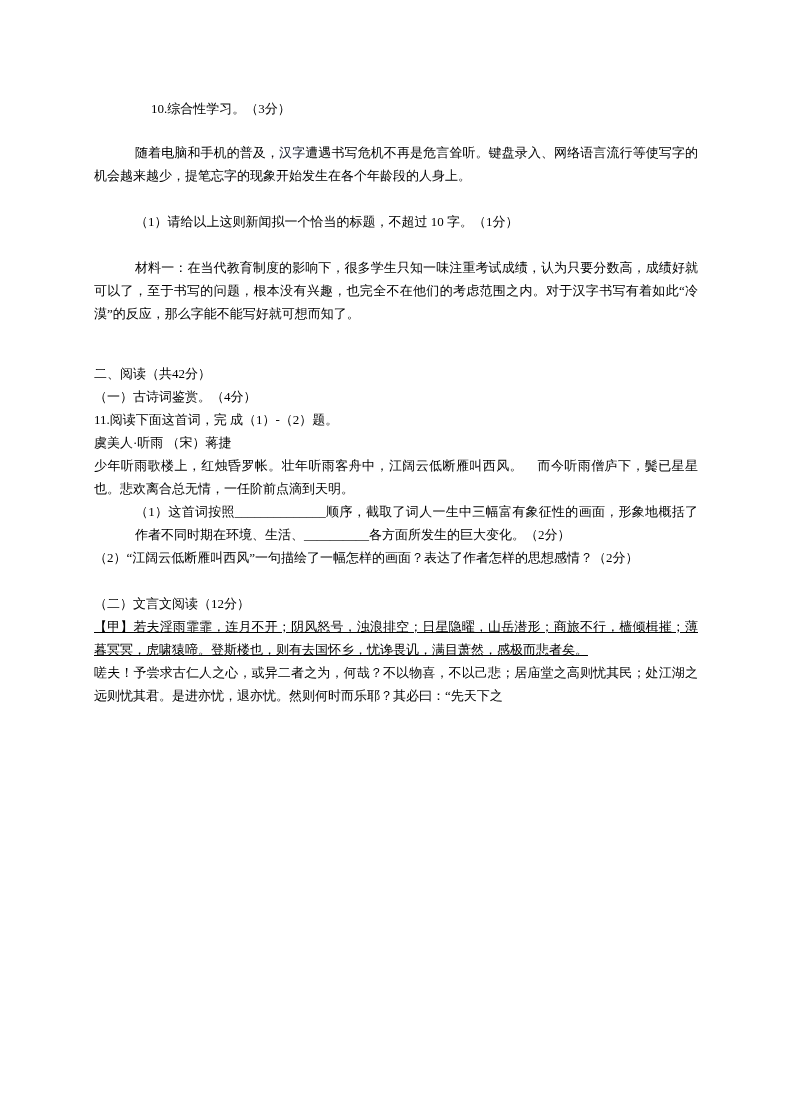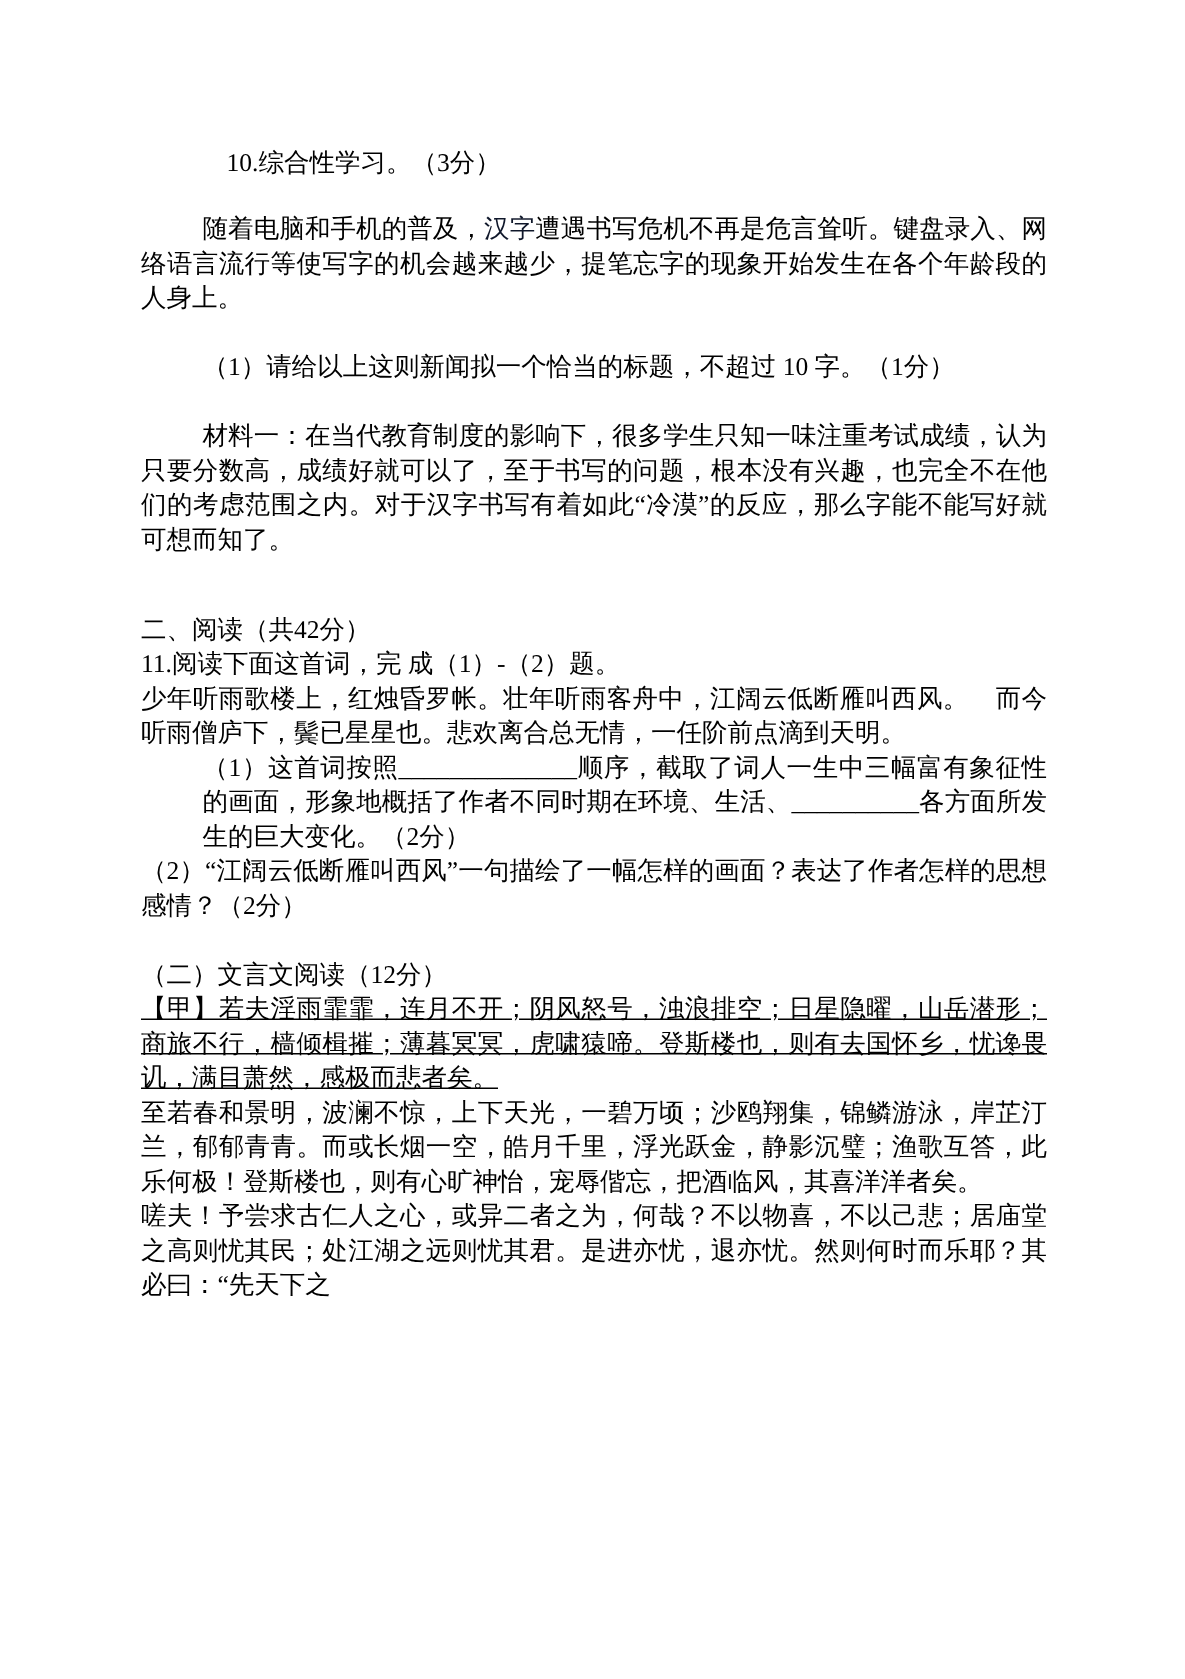"10.综合性学习。（3分）" .doc-body { font-size: 17px -> 13px }
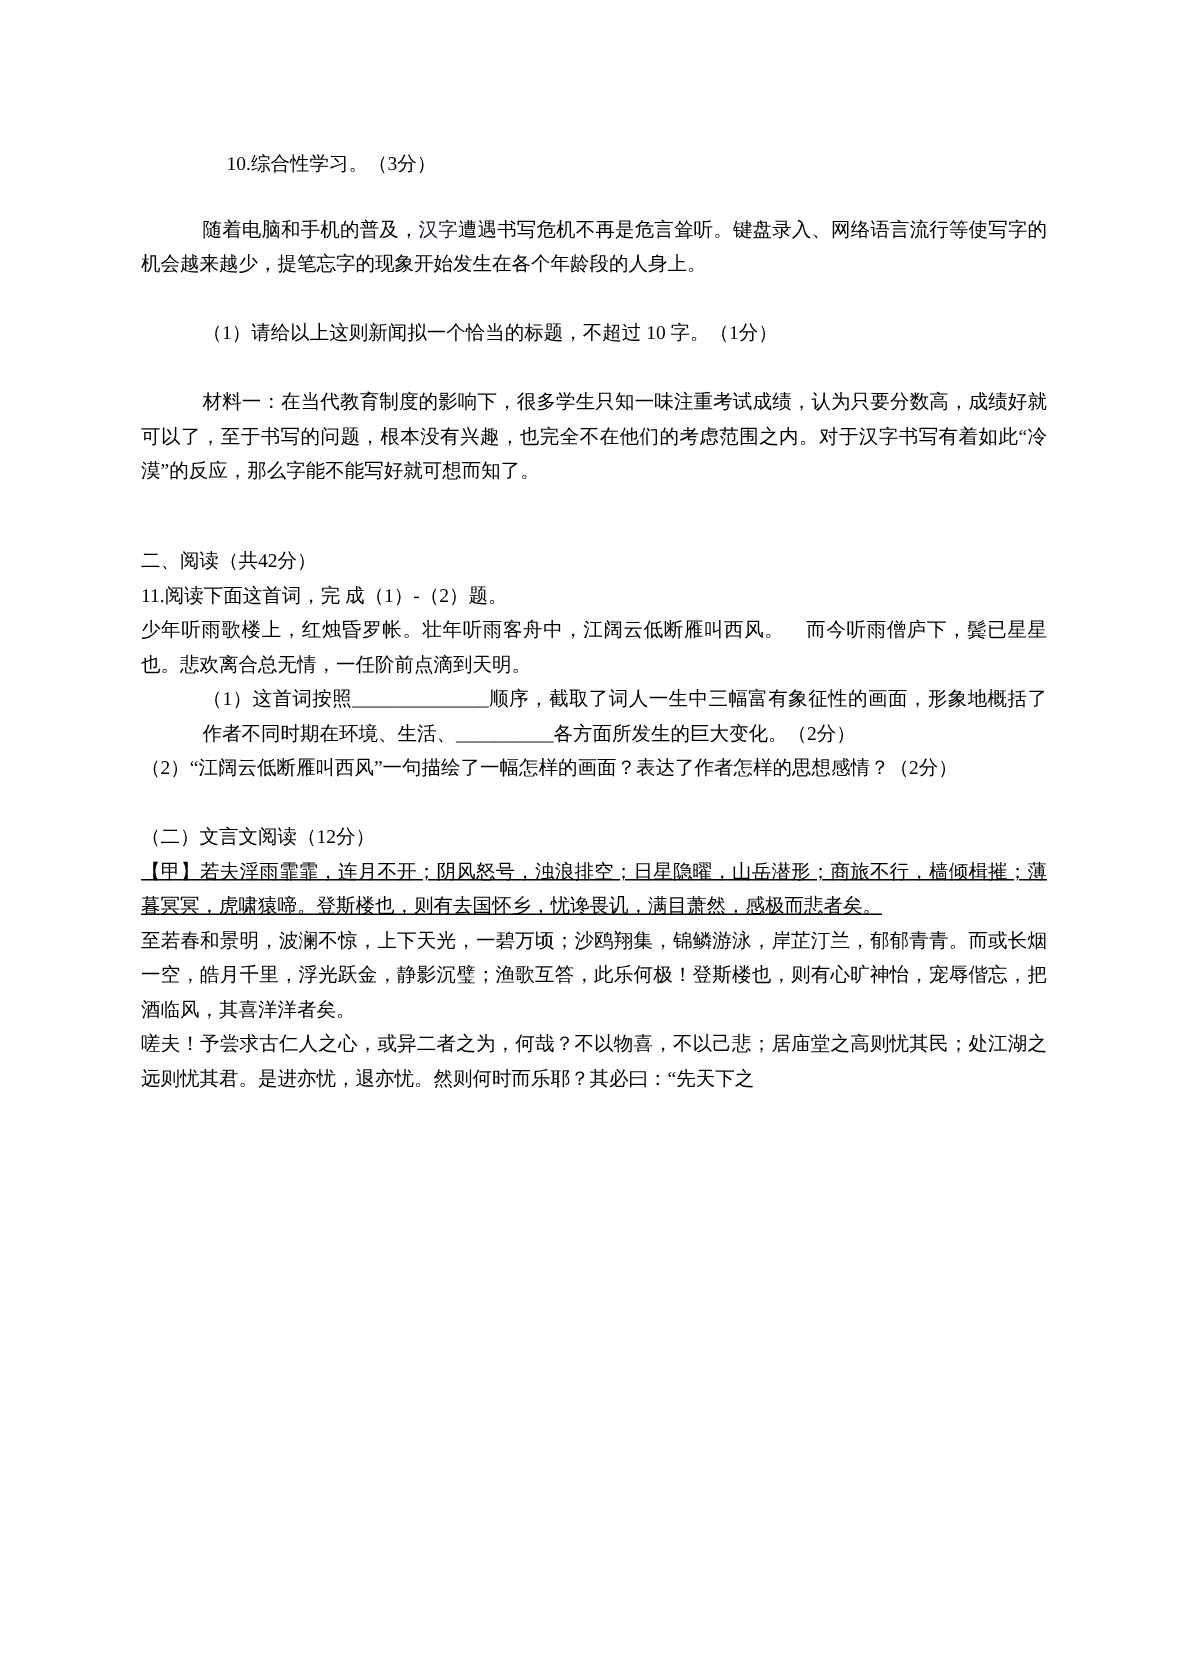"（一）古诗词鉴赏。（4分）" p.para { html: none -> <p><span>（一）古诗词鉴赏。（4分）</span></p> }
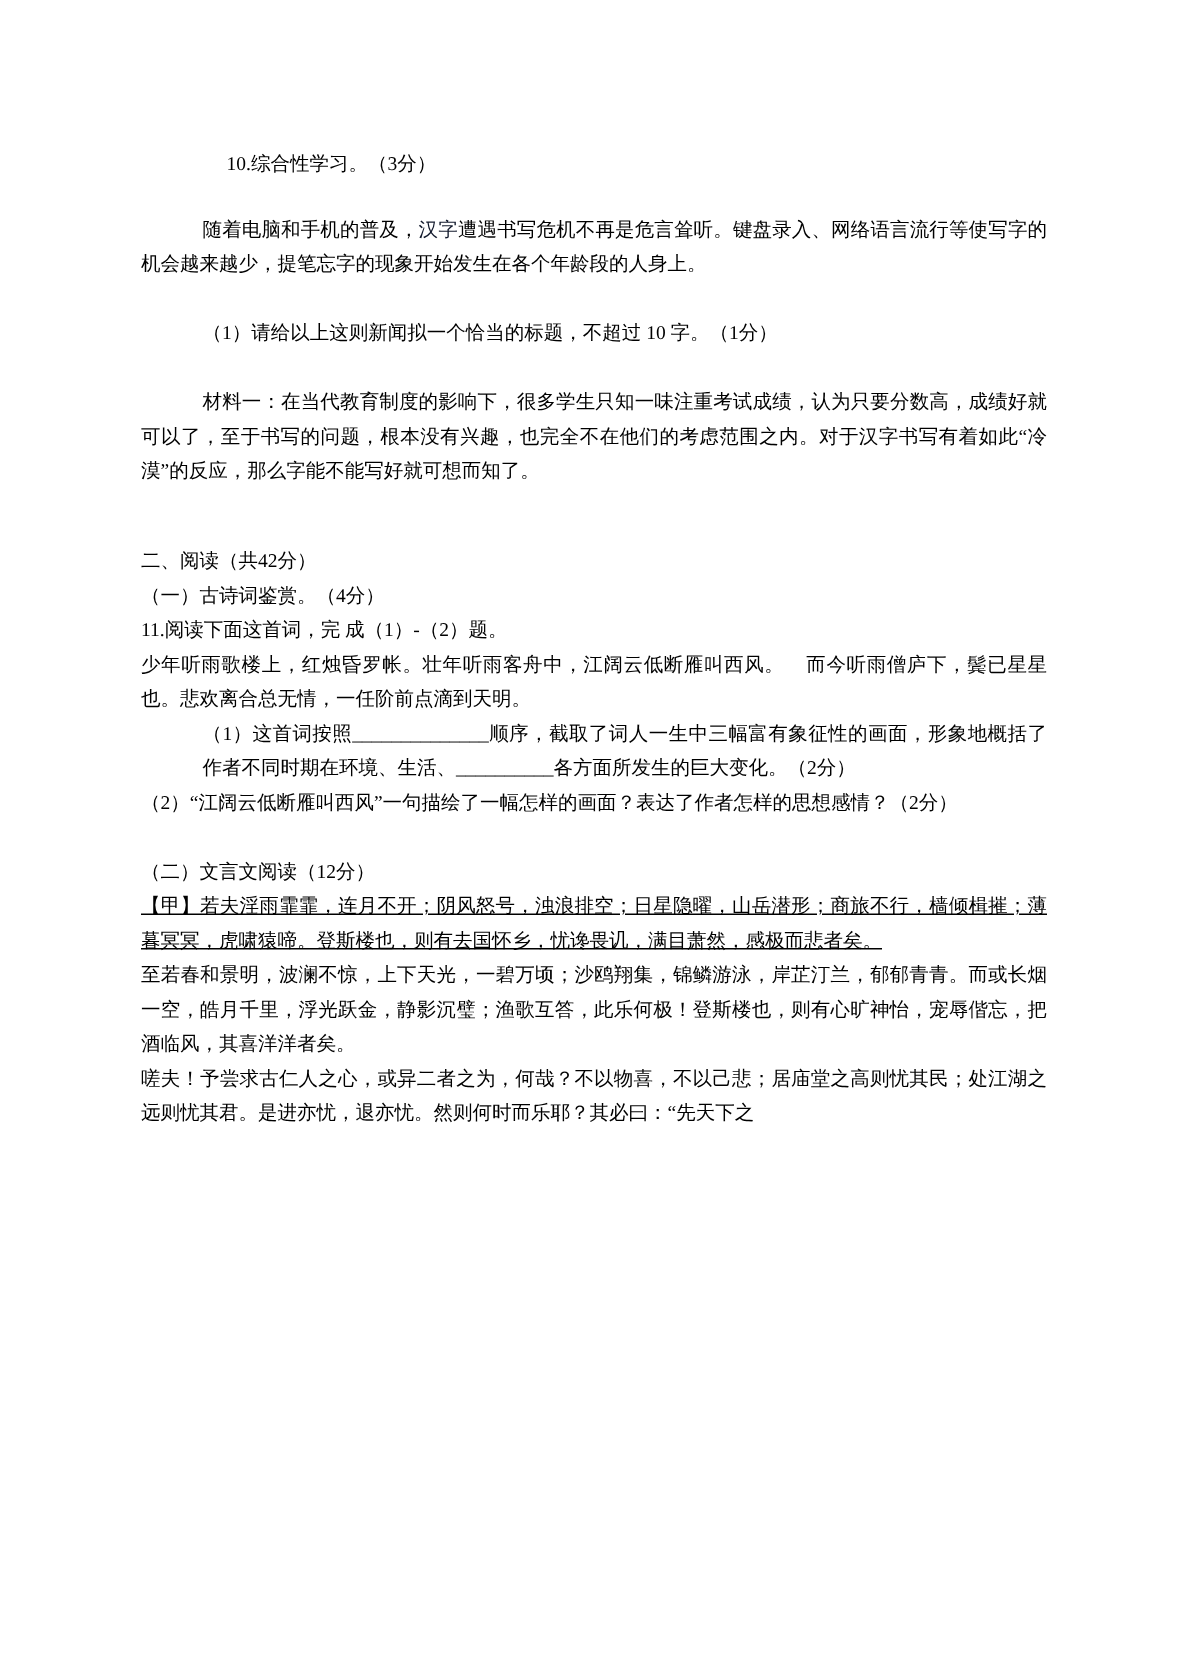"虞美人·听雨 （宋）蒋捷" p.para { html: none -> <p><span>虞美人·听雨 （宋）蒋捷</span></p> }
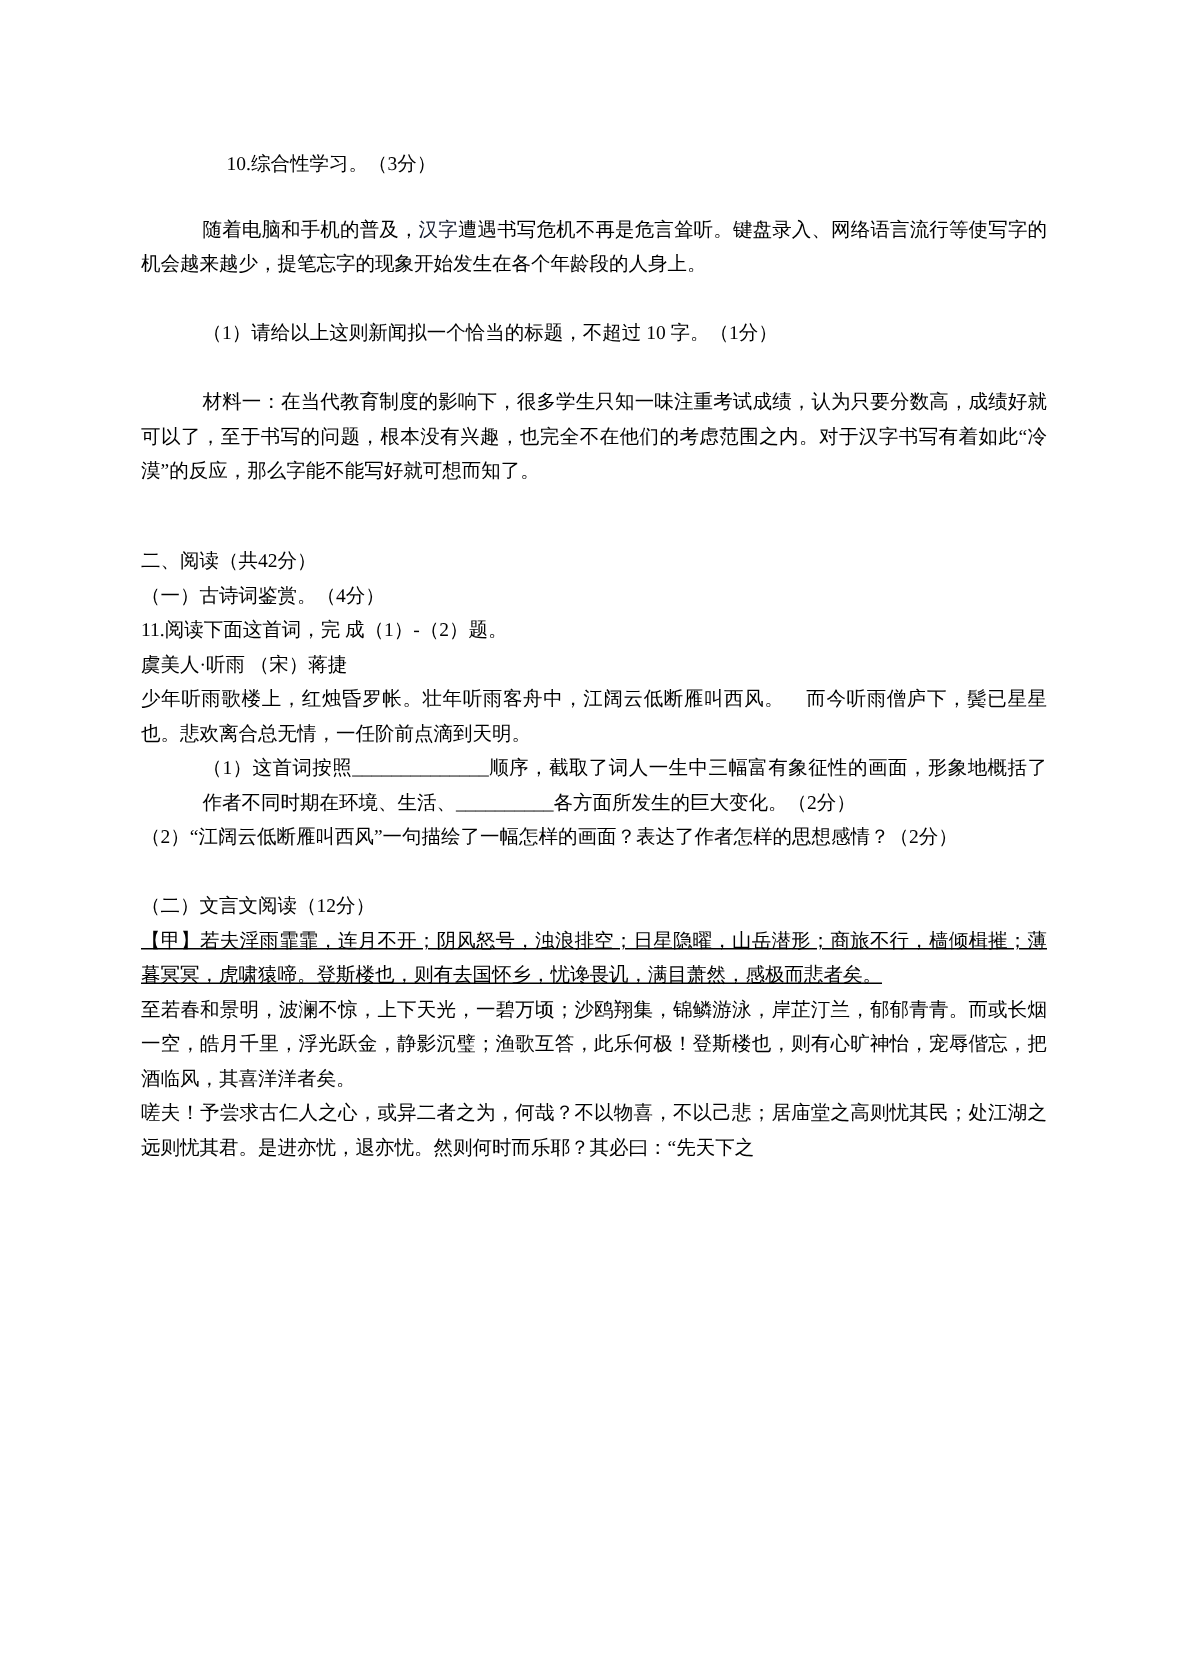"至若春和景明，波澜不惊，上下天光，一碧万顷；沙鸥翔集，锦鳞游泳，岸芷汀兰，郁郁青" p.para { html: <p><span>至若春和景明，波澜不惊，上下天光，一碧万顷；沙鸥翔集，锦鳞游泳，岸芷汀兰，郁郁青青。而或长烟一空，皓月千里，浮光跃金，静影沉璧；渔歌互答，此乐何极！登斯楼也，则有心旷神怡，宠辱偕忘，把酒临风，其喜洋洋者矣。</span></p> -> none }
